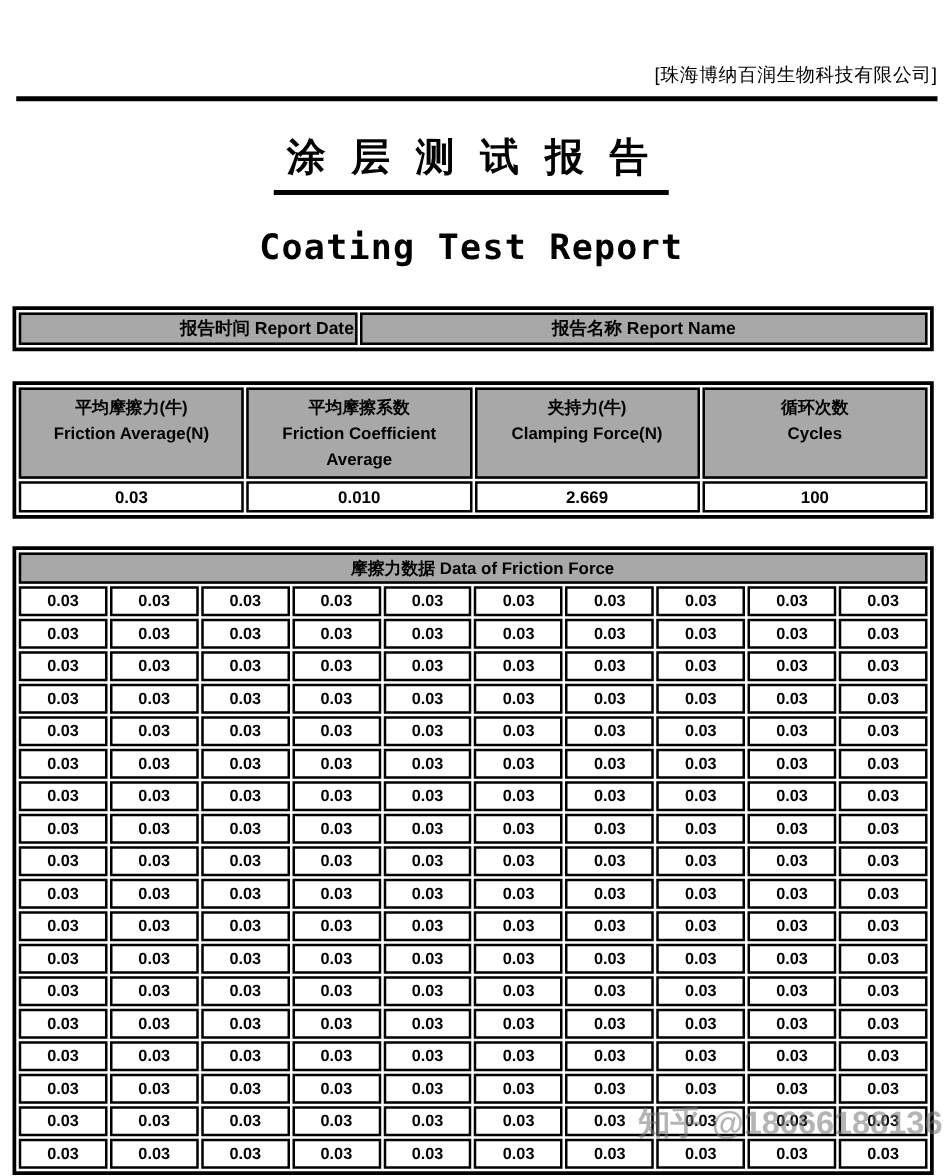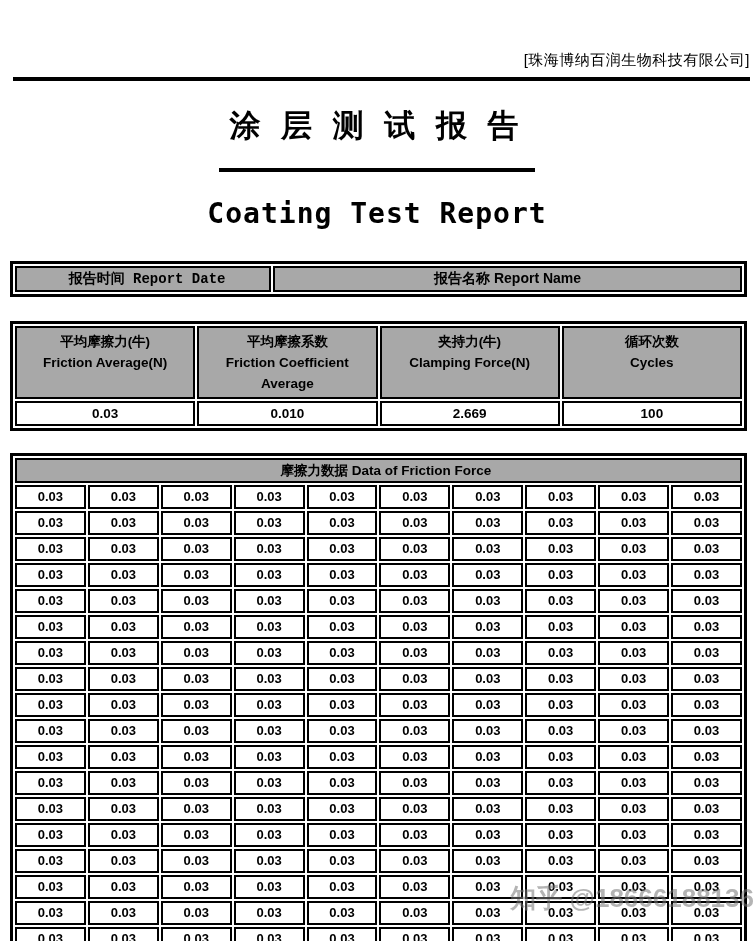"涂 层 测 试 报" .title-cn { padding: 0 10px 21px 10px -> 0 10px 5px 10px }
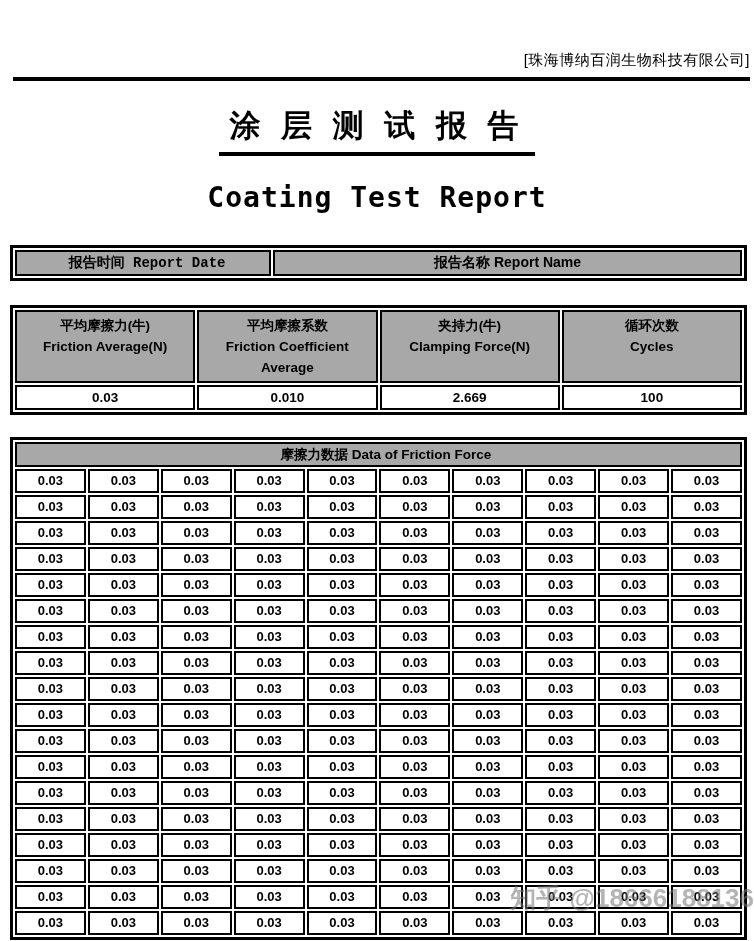"报告时间 Report Date" #report-table .left { font-family: Liberation Mono, monospace -> none; padding-left: 9px -> 24px; text-align: center -> right }
